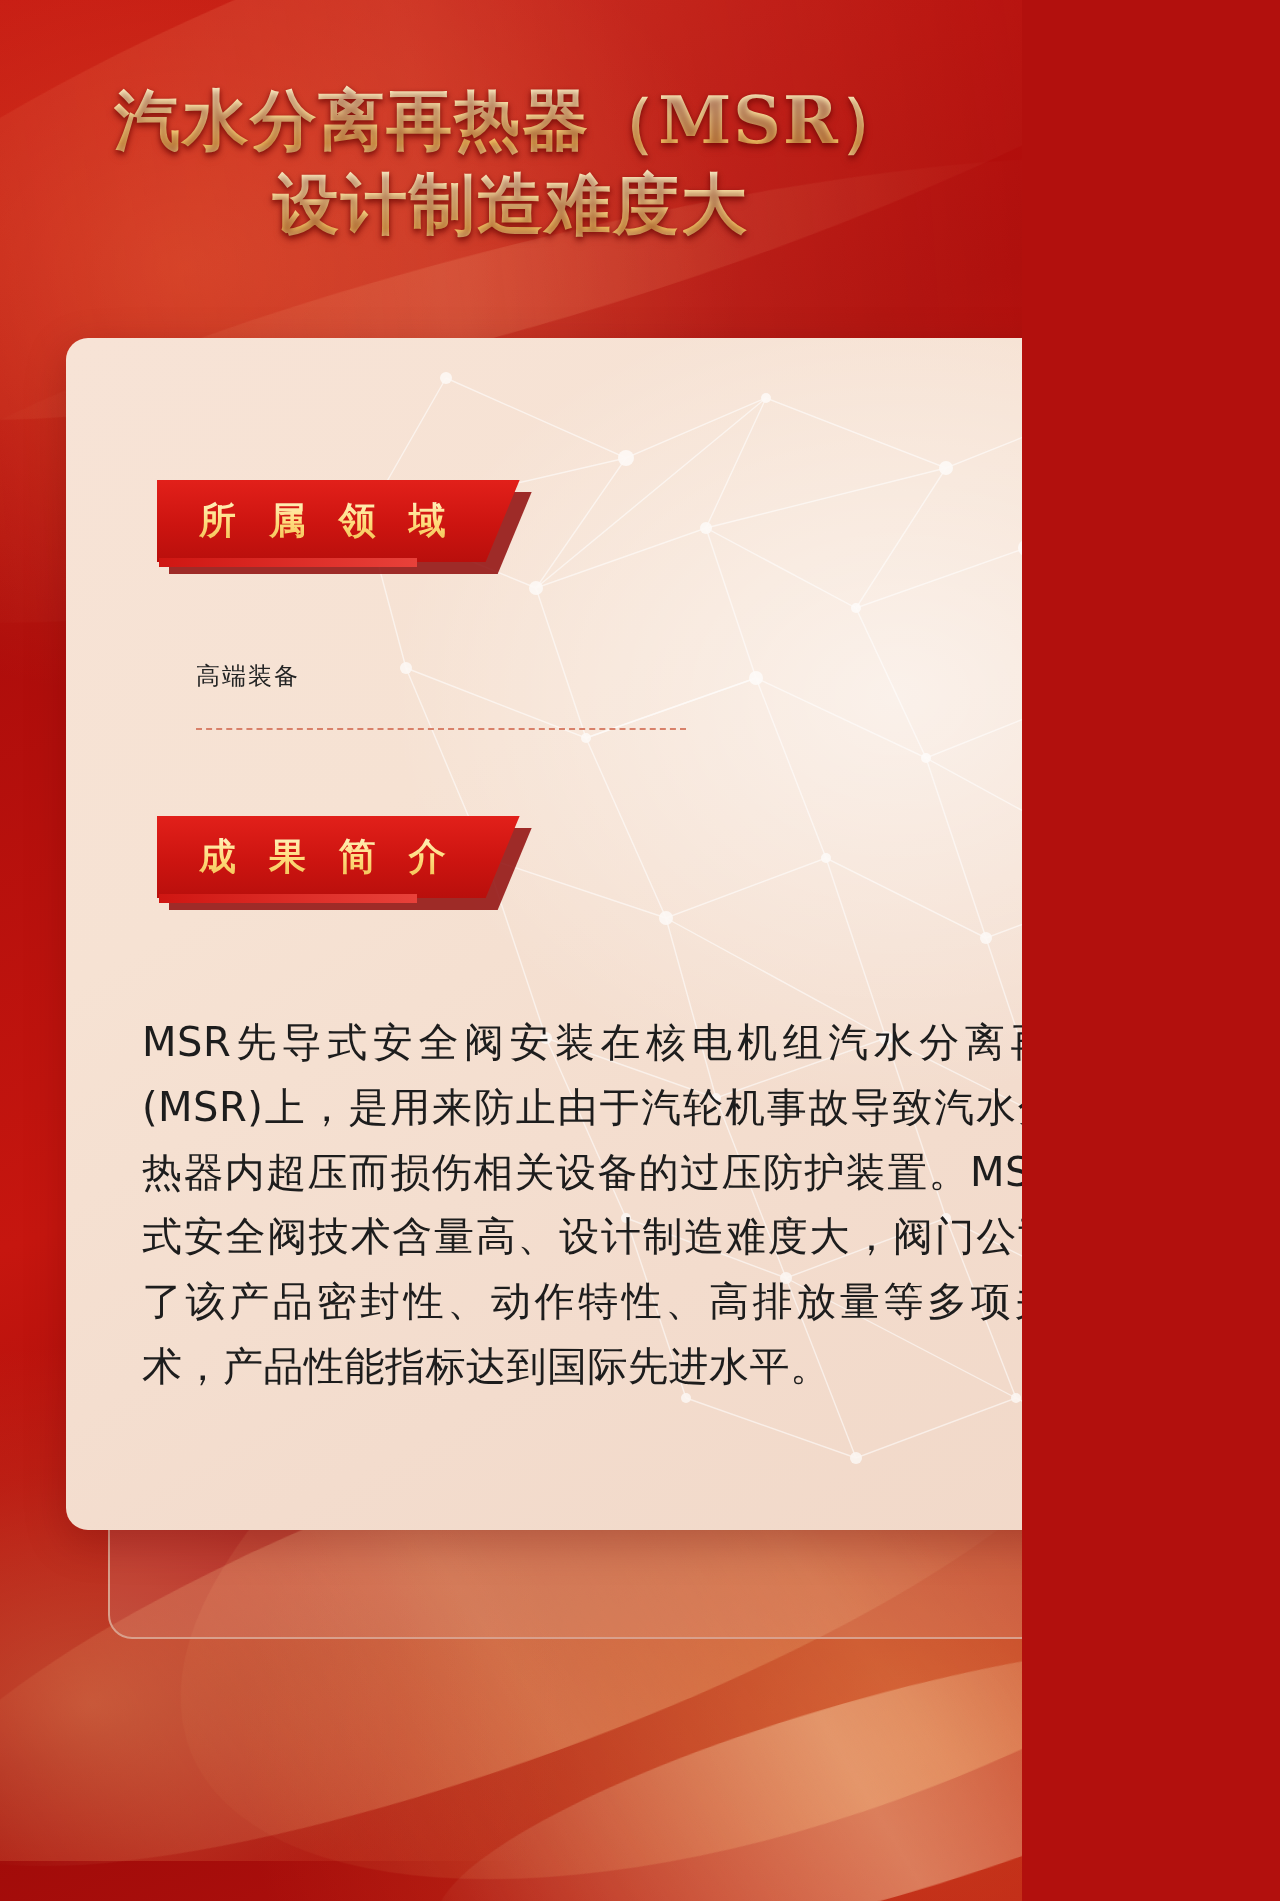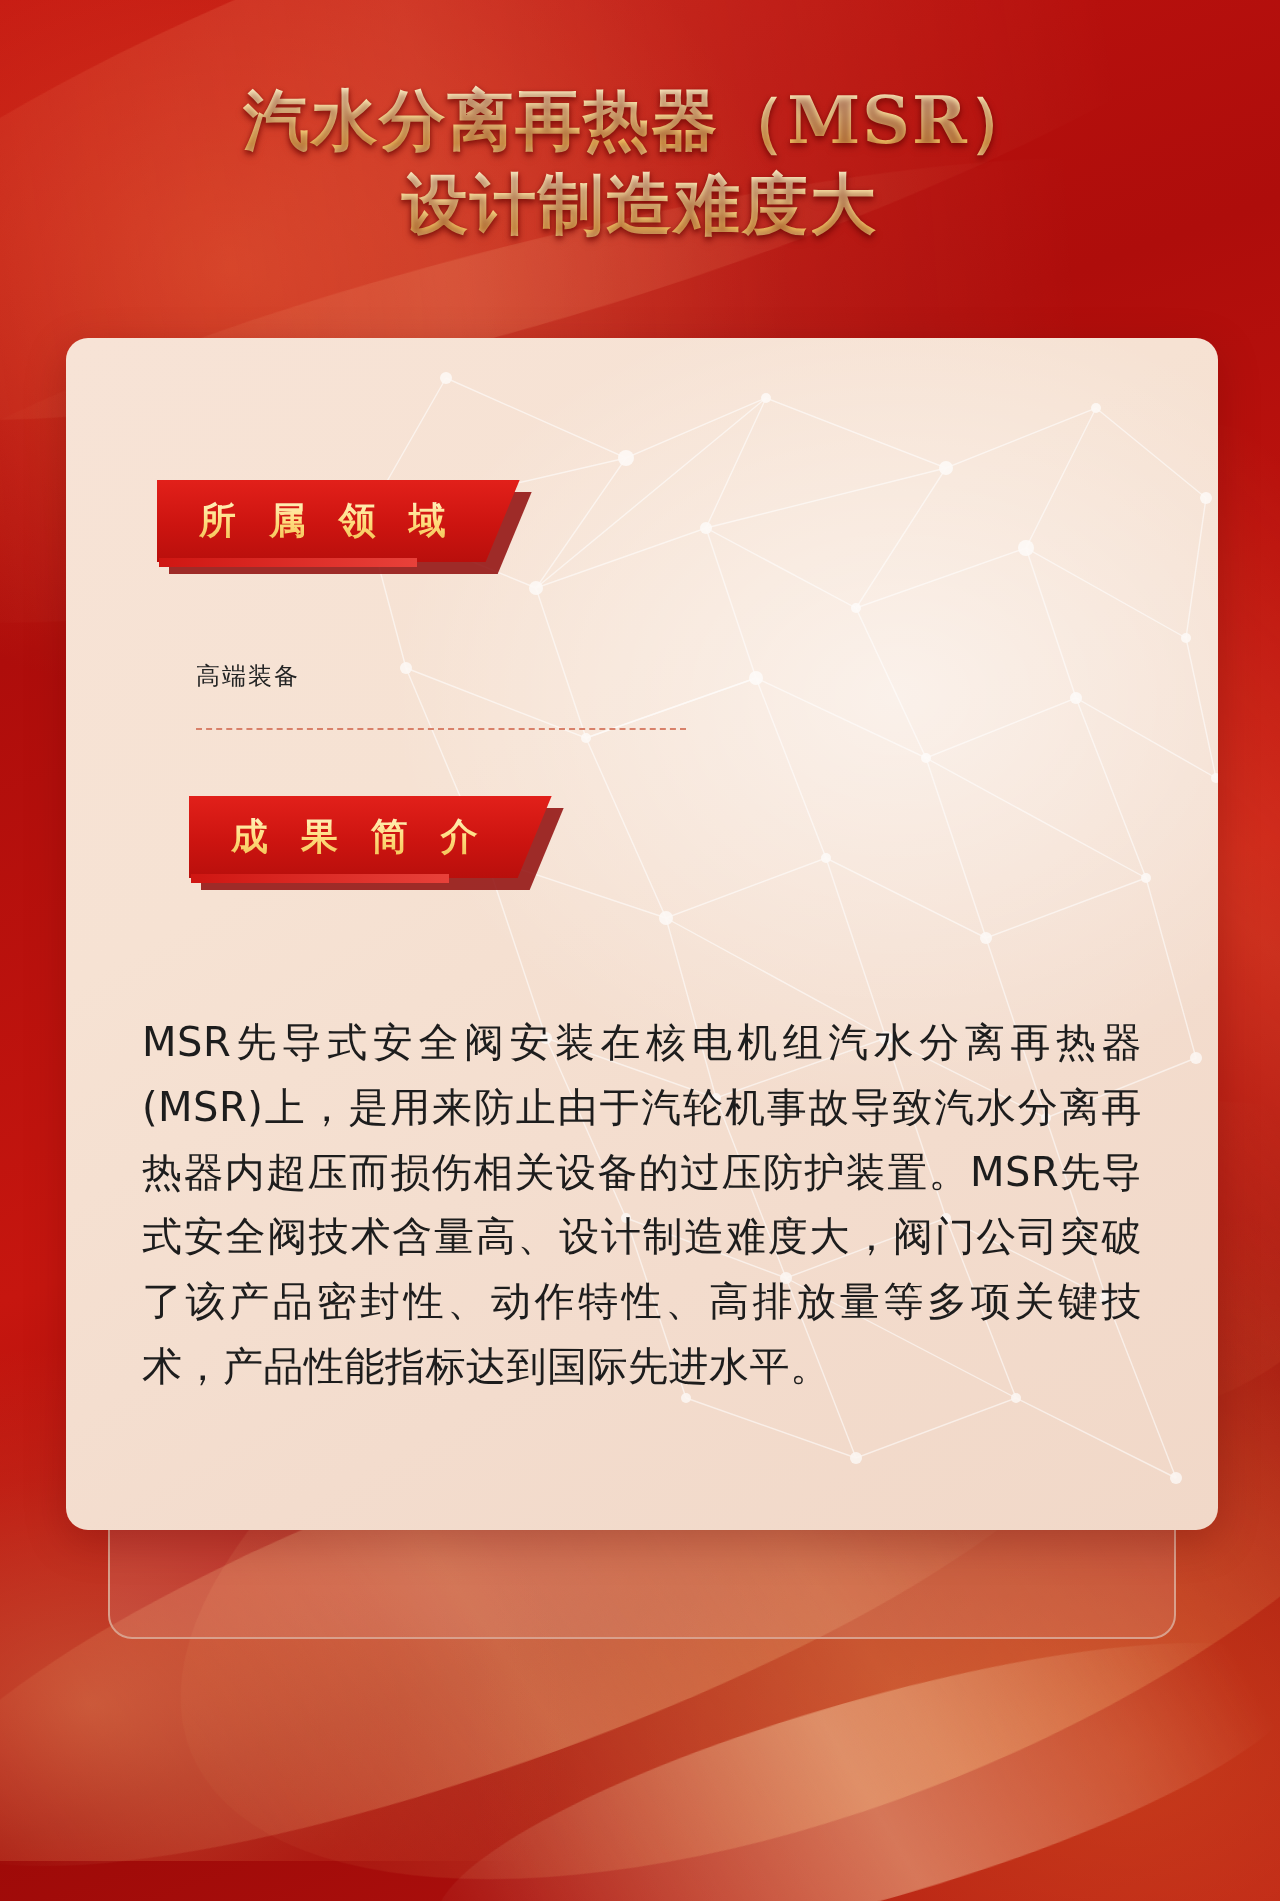"汽水分离再热器（MSR）" .poster { width: 1280px -> 1022px }
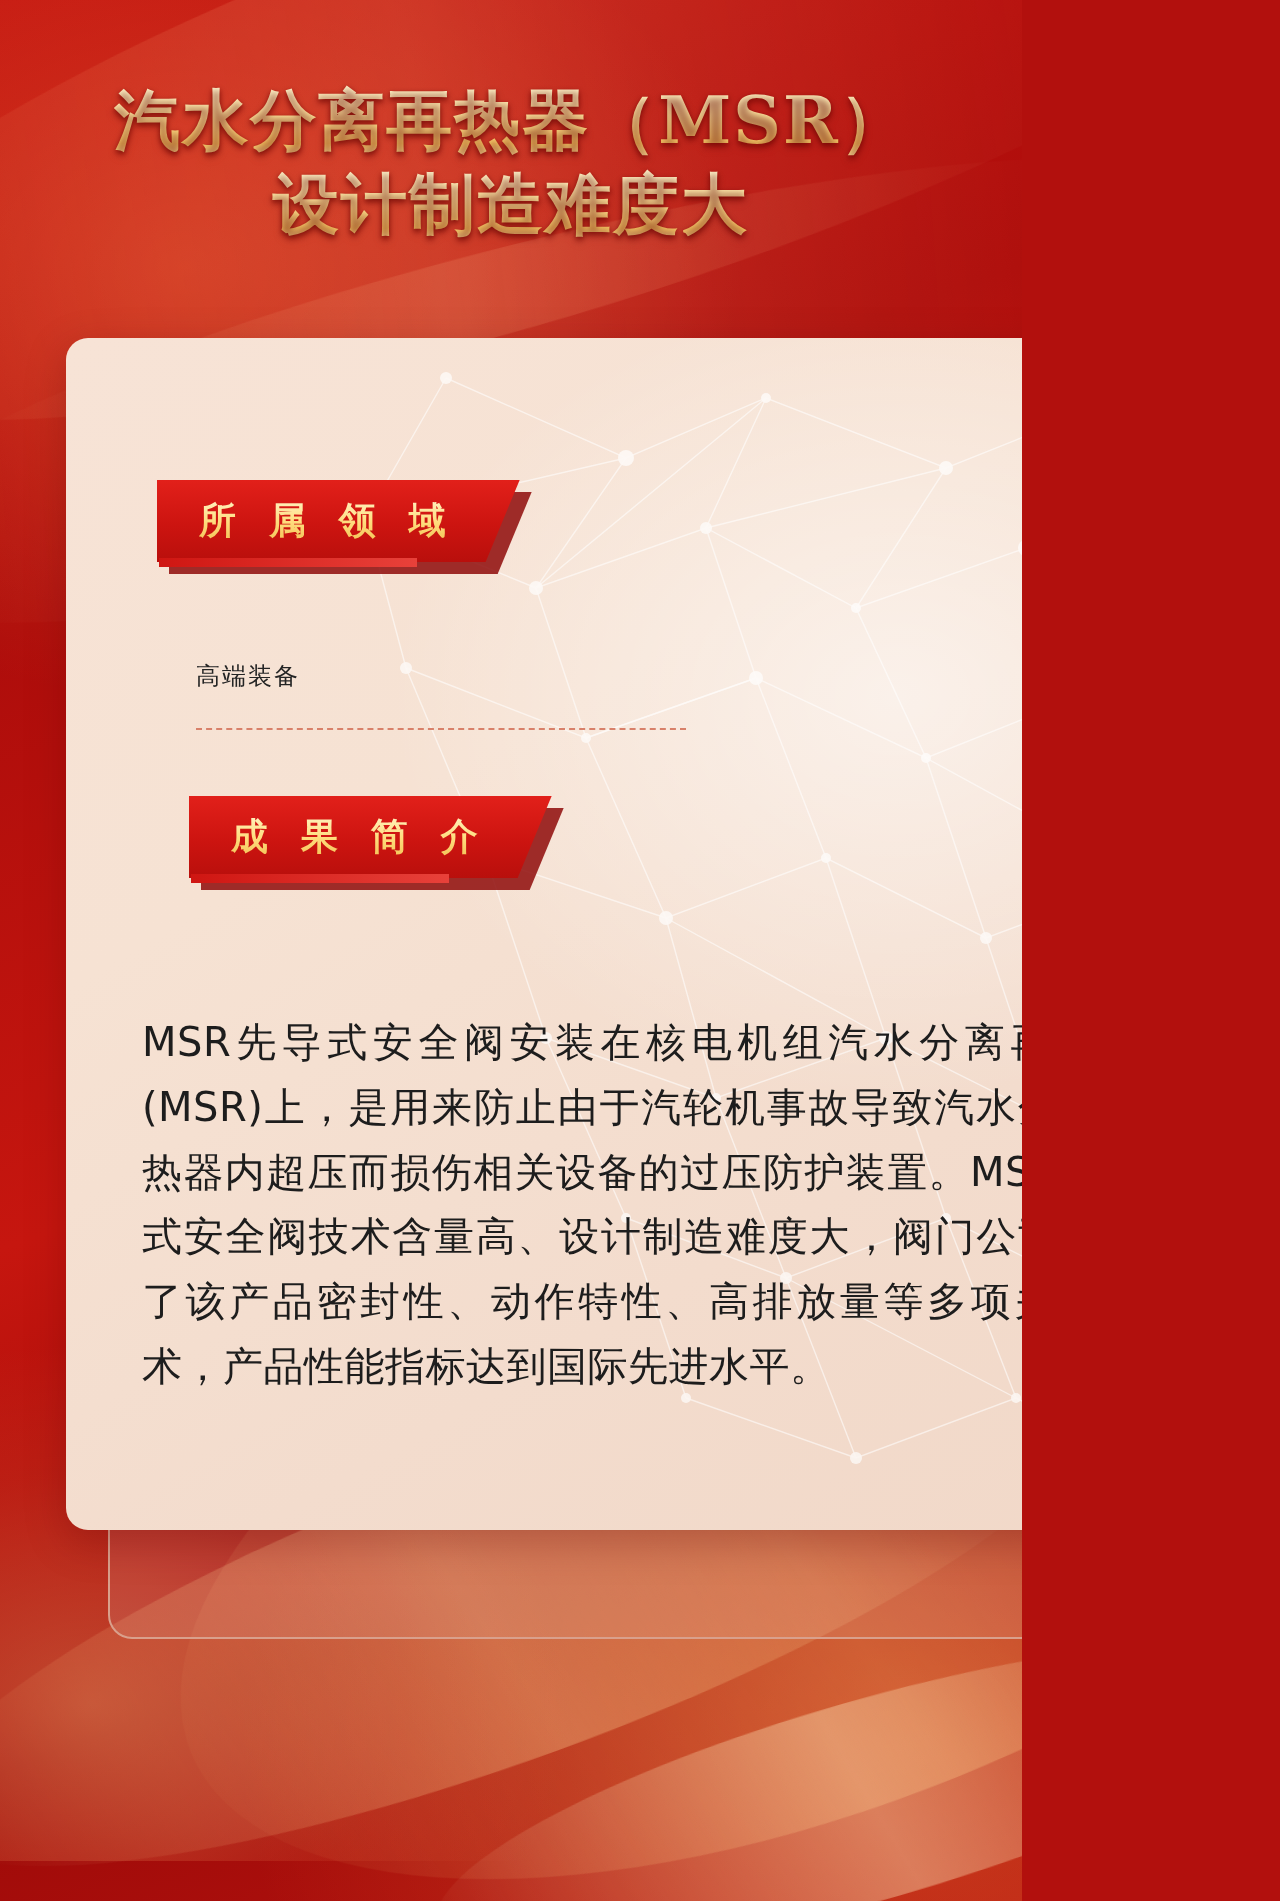"成 果 简 介" div.ribbon-wrap { margin-left: 32px -> none; top: 796px -> 816px }
